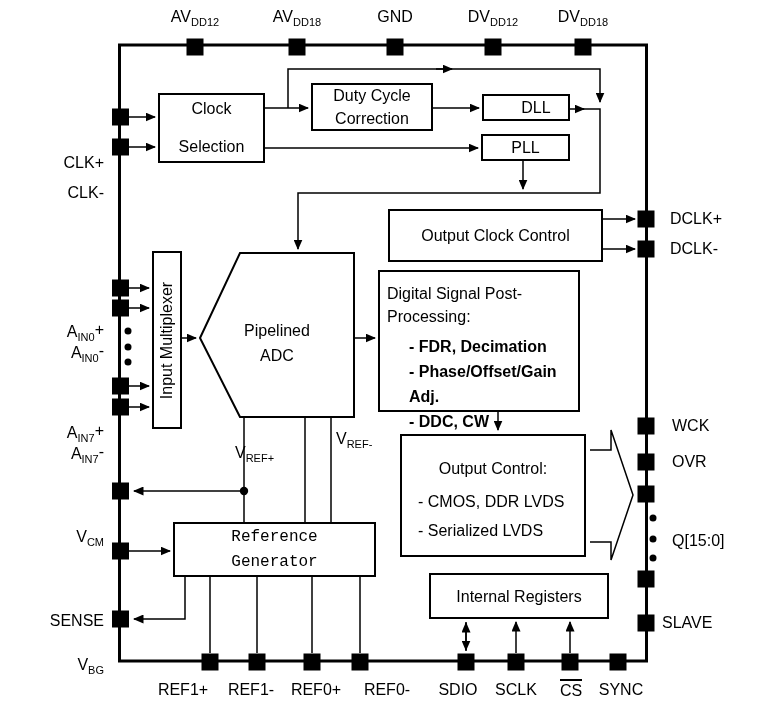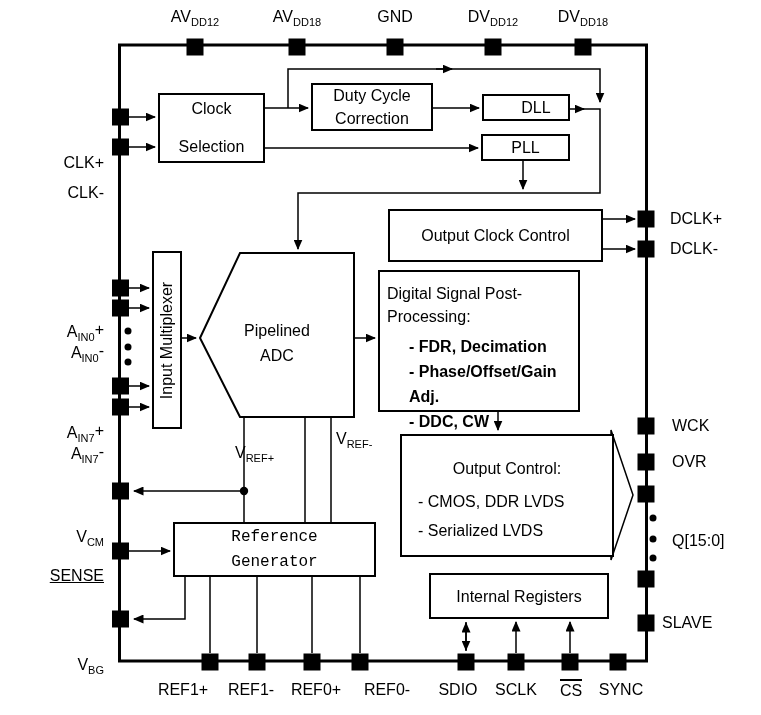"Output Control:" div.box { width: 214px -> 186px }
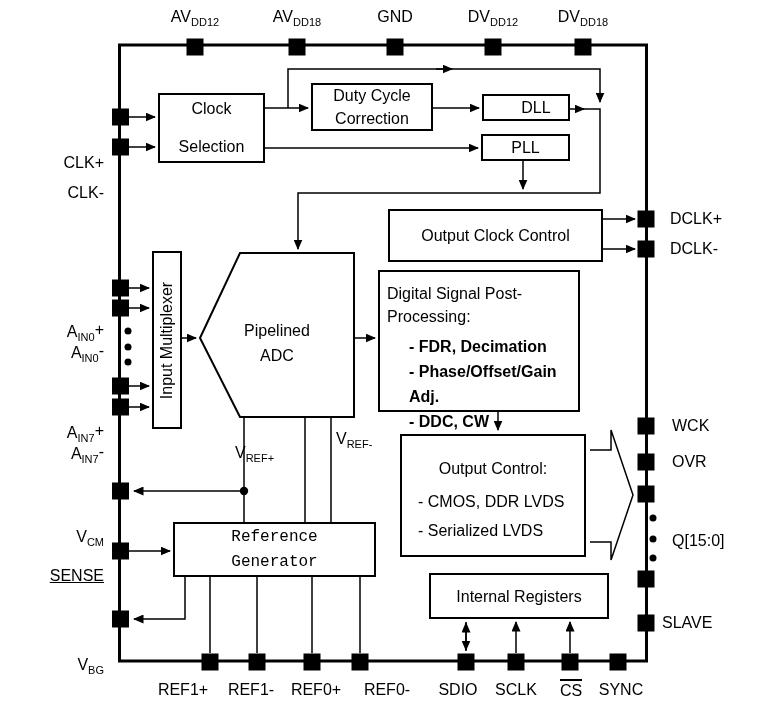"SENSE" div.plabel { text-decoration: underline -> none; top: 521px -> 566px }
